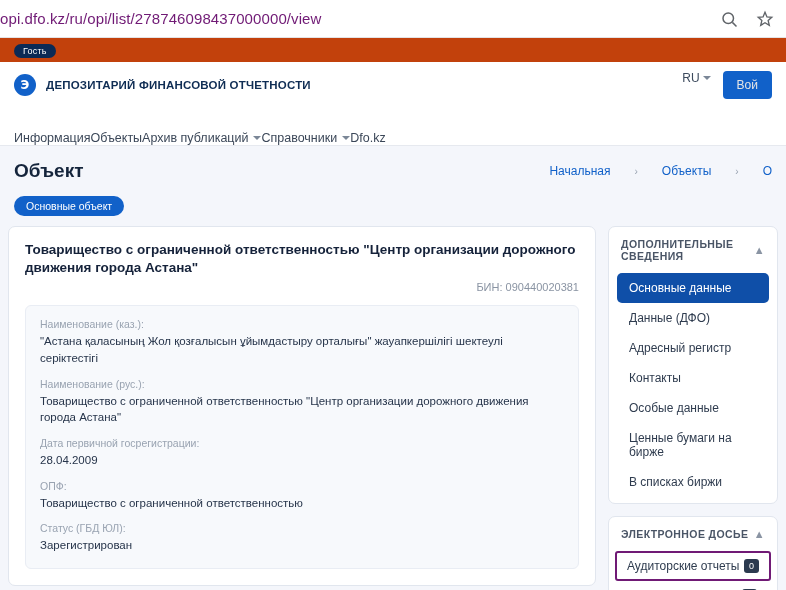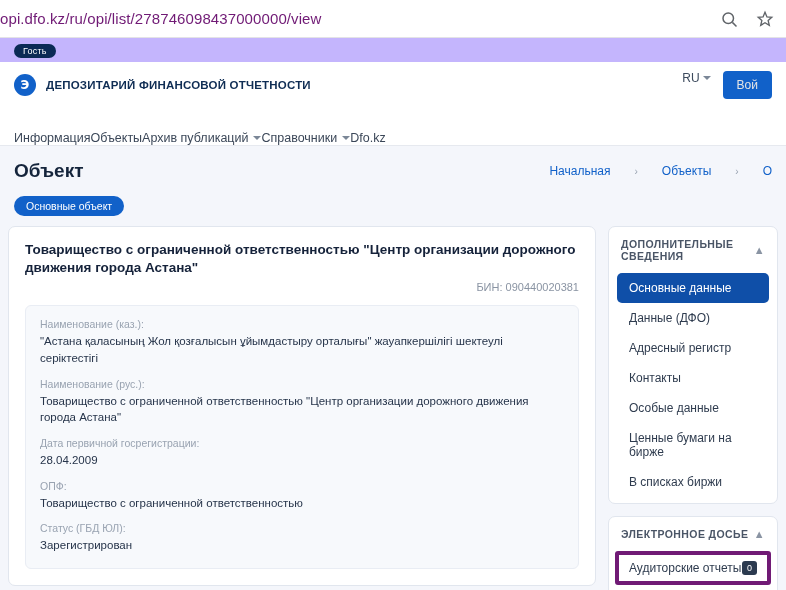"Гость" .guest-strip { background: #c4b5fd -> #c2410c }
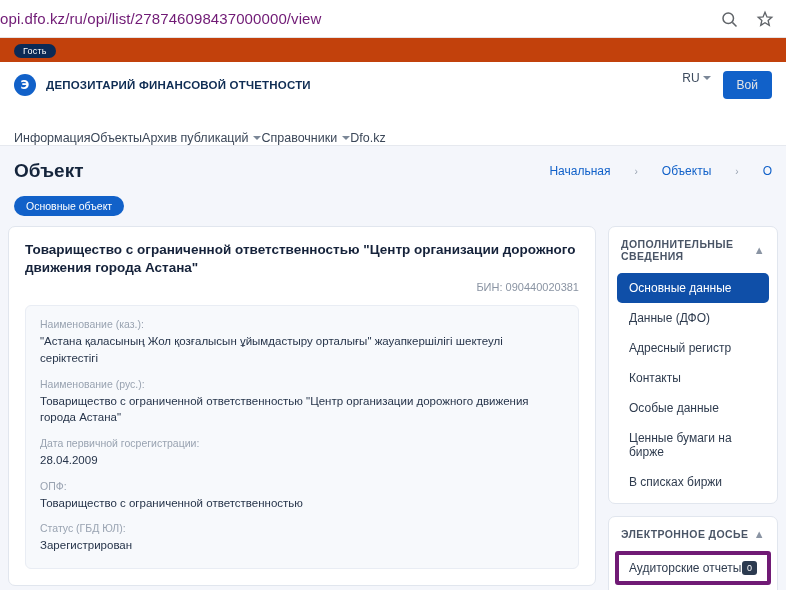"Аудиторские отчеты" .panel-item.highlight { border: 4px solid #701a75 -> 2px solid #701a75 }
